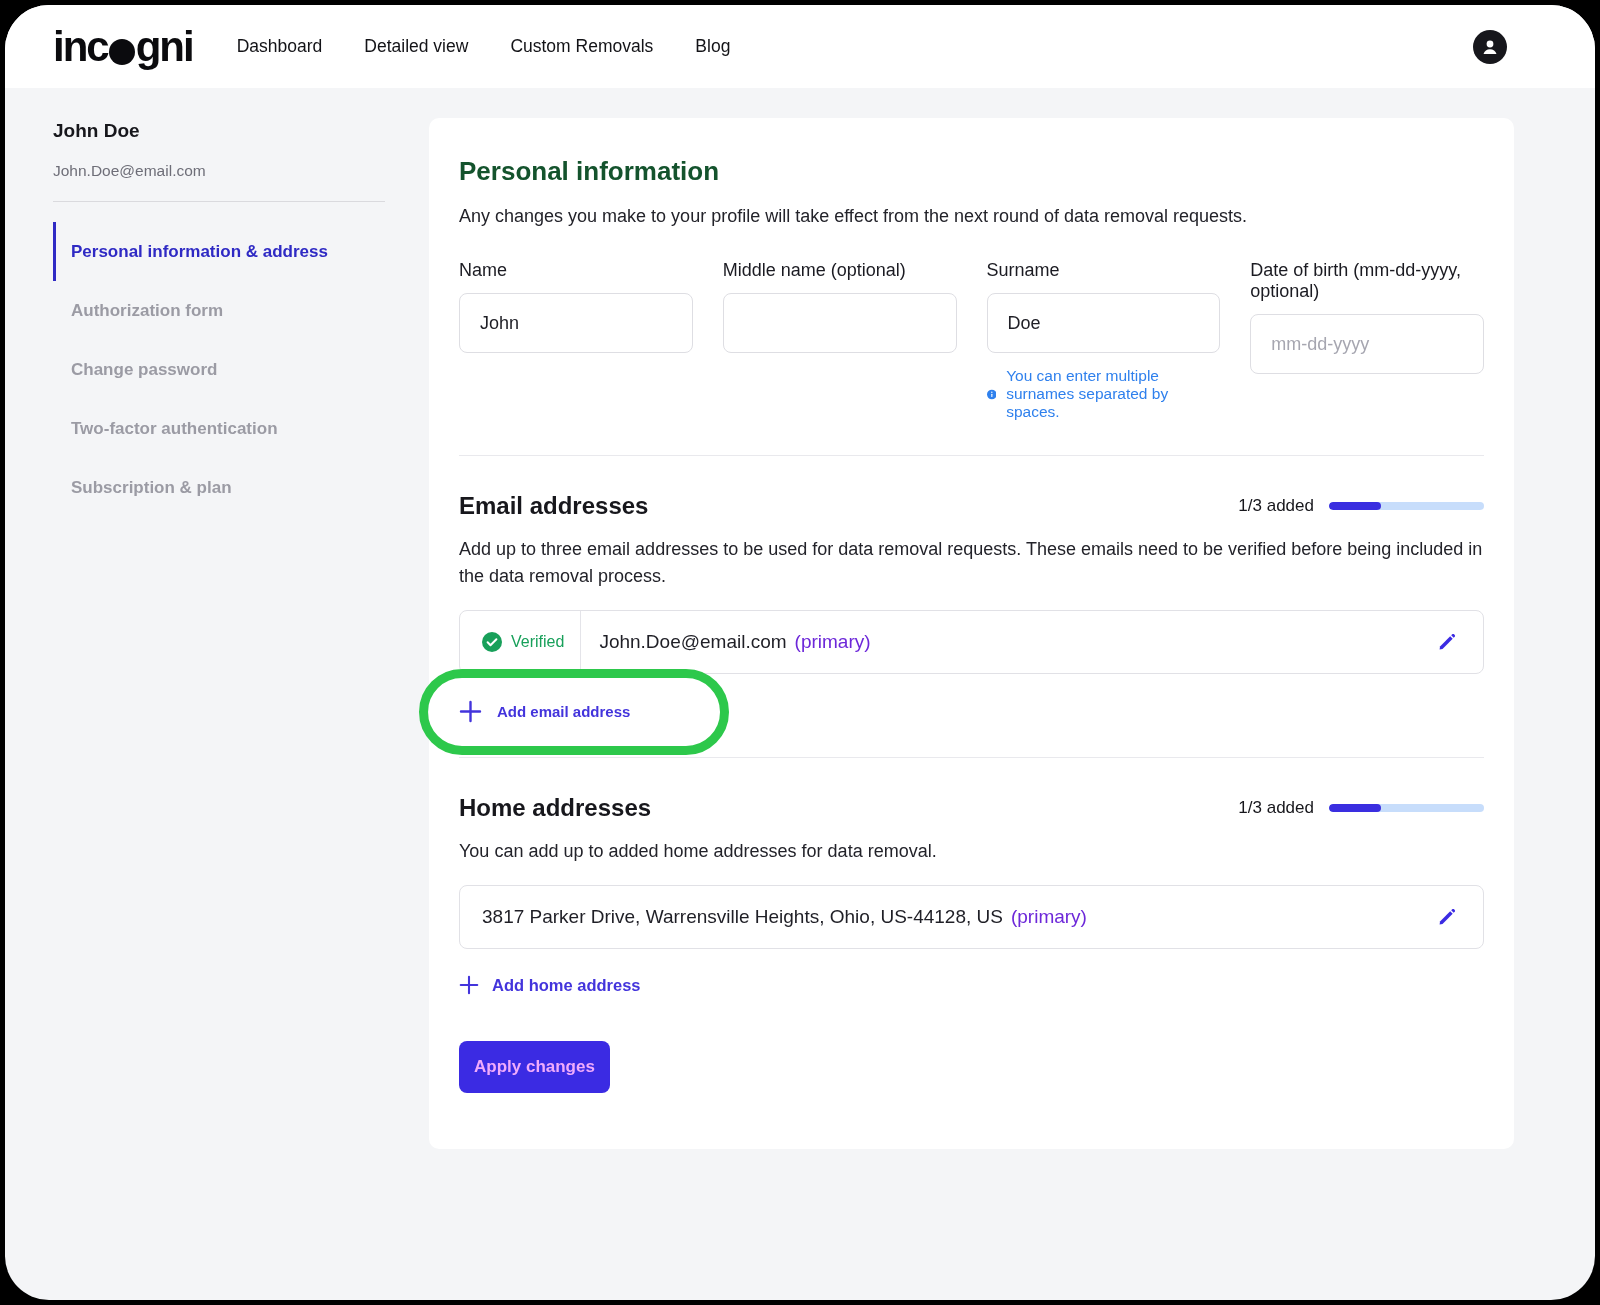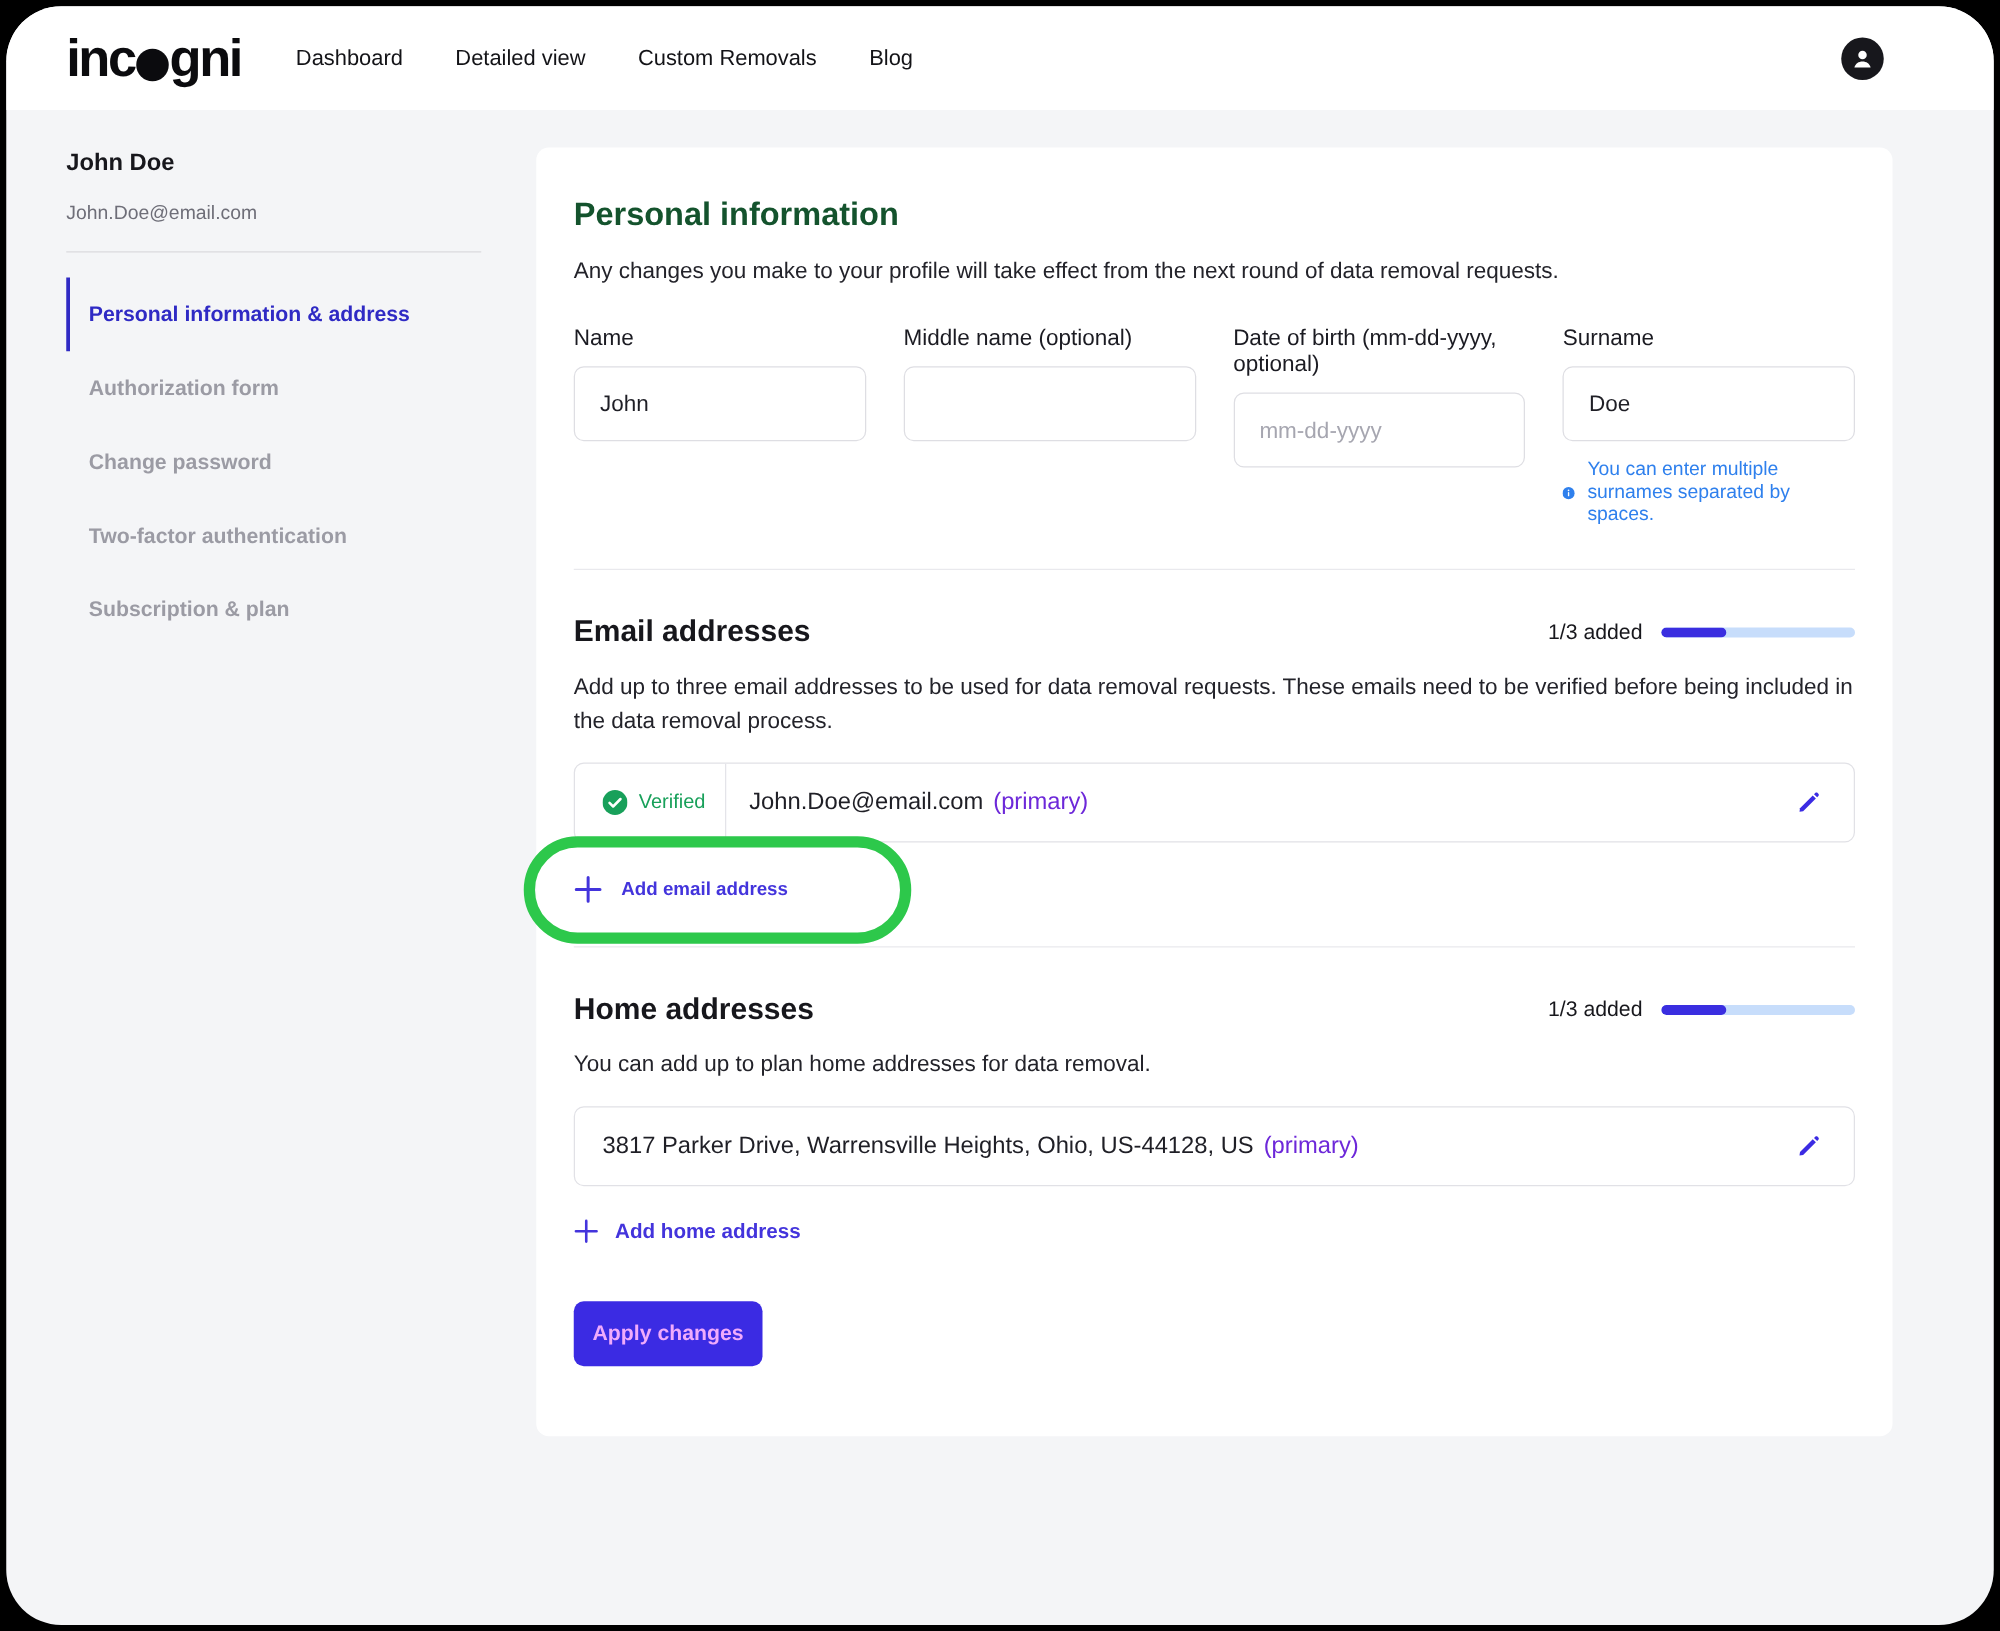"Date of birth (mm-dd-yyyy, optional)" div { order: before "Surname" -> after "Surname" }
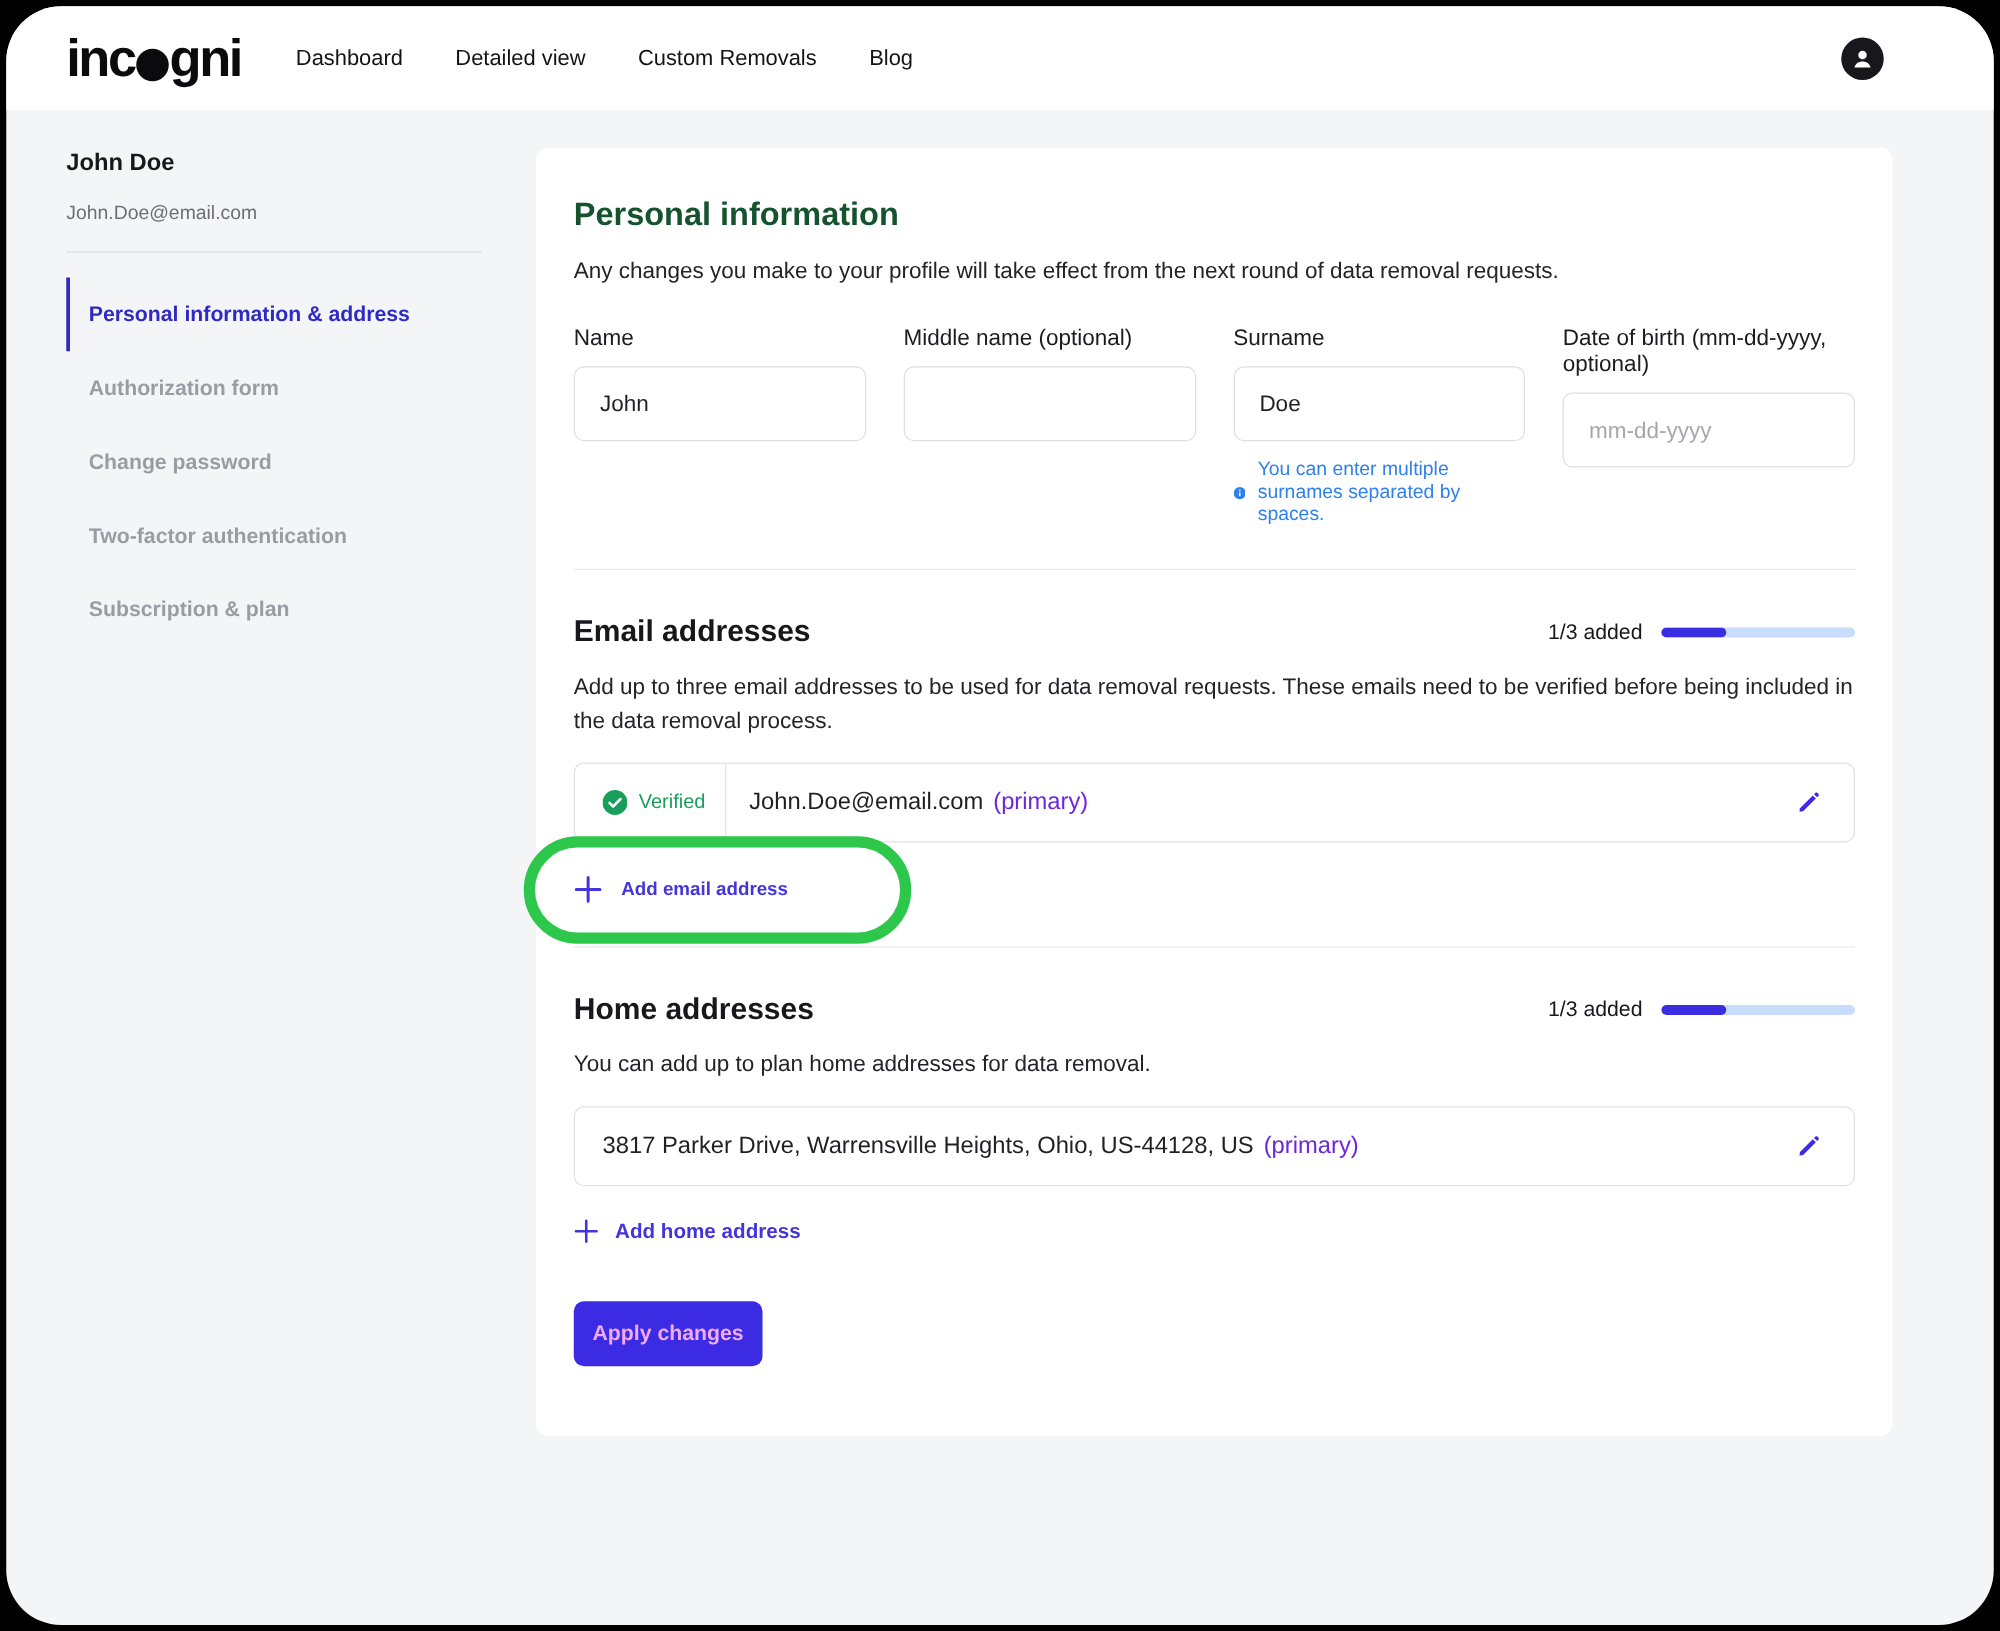"You can add up to" p.desc { text: plan -> added }
